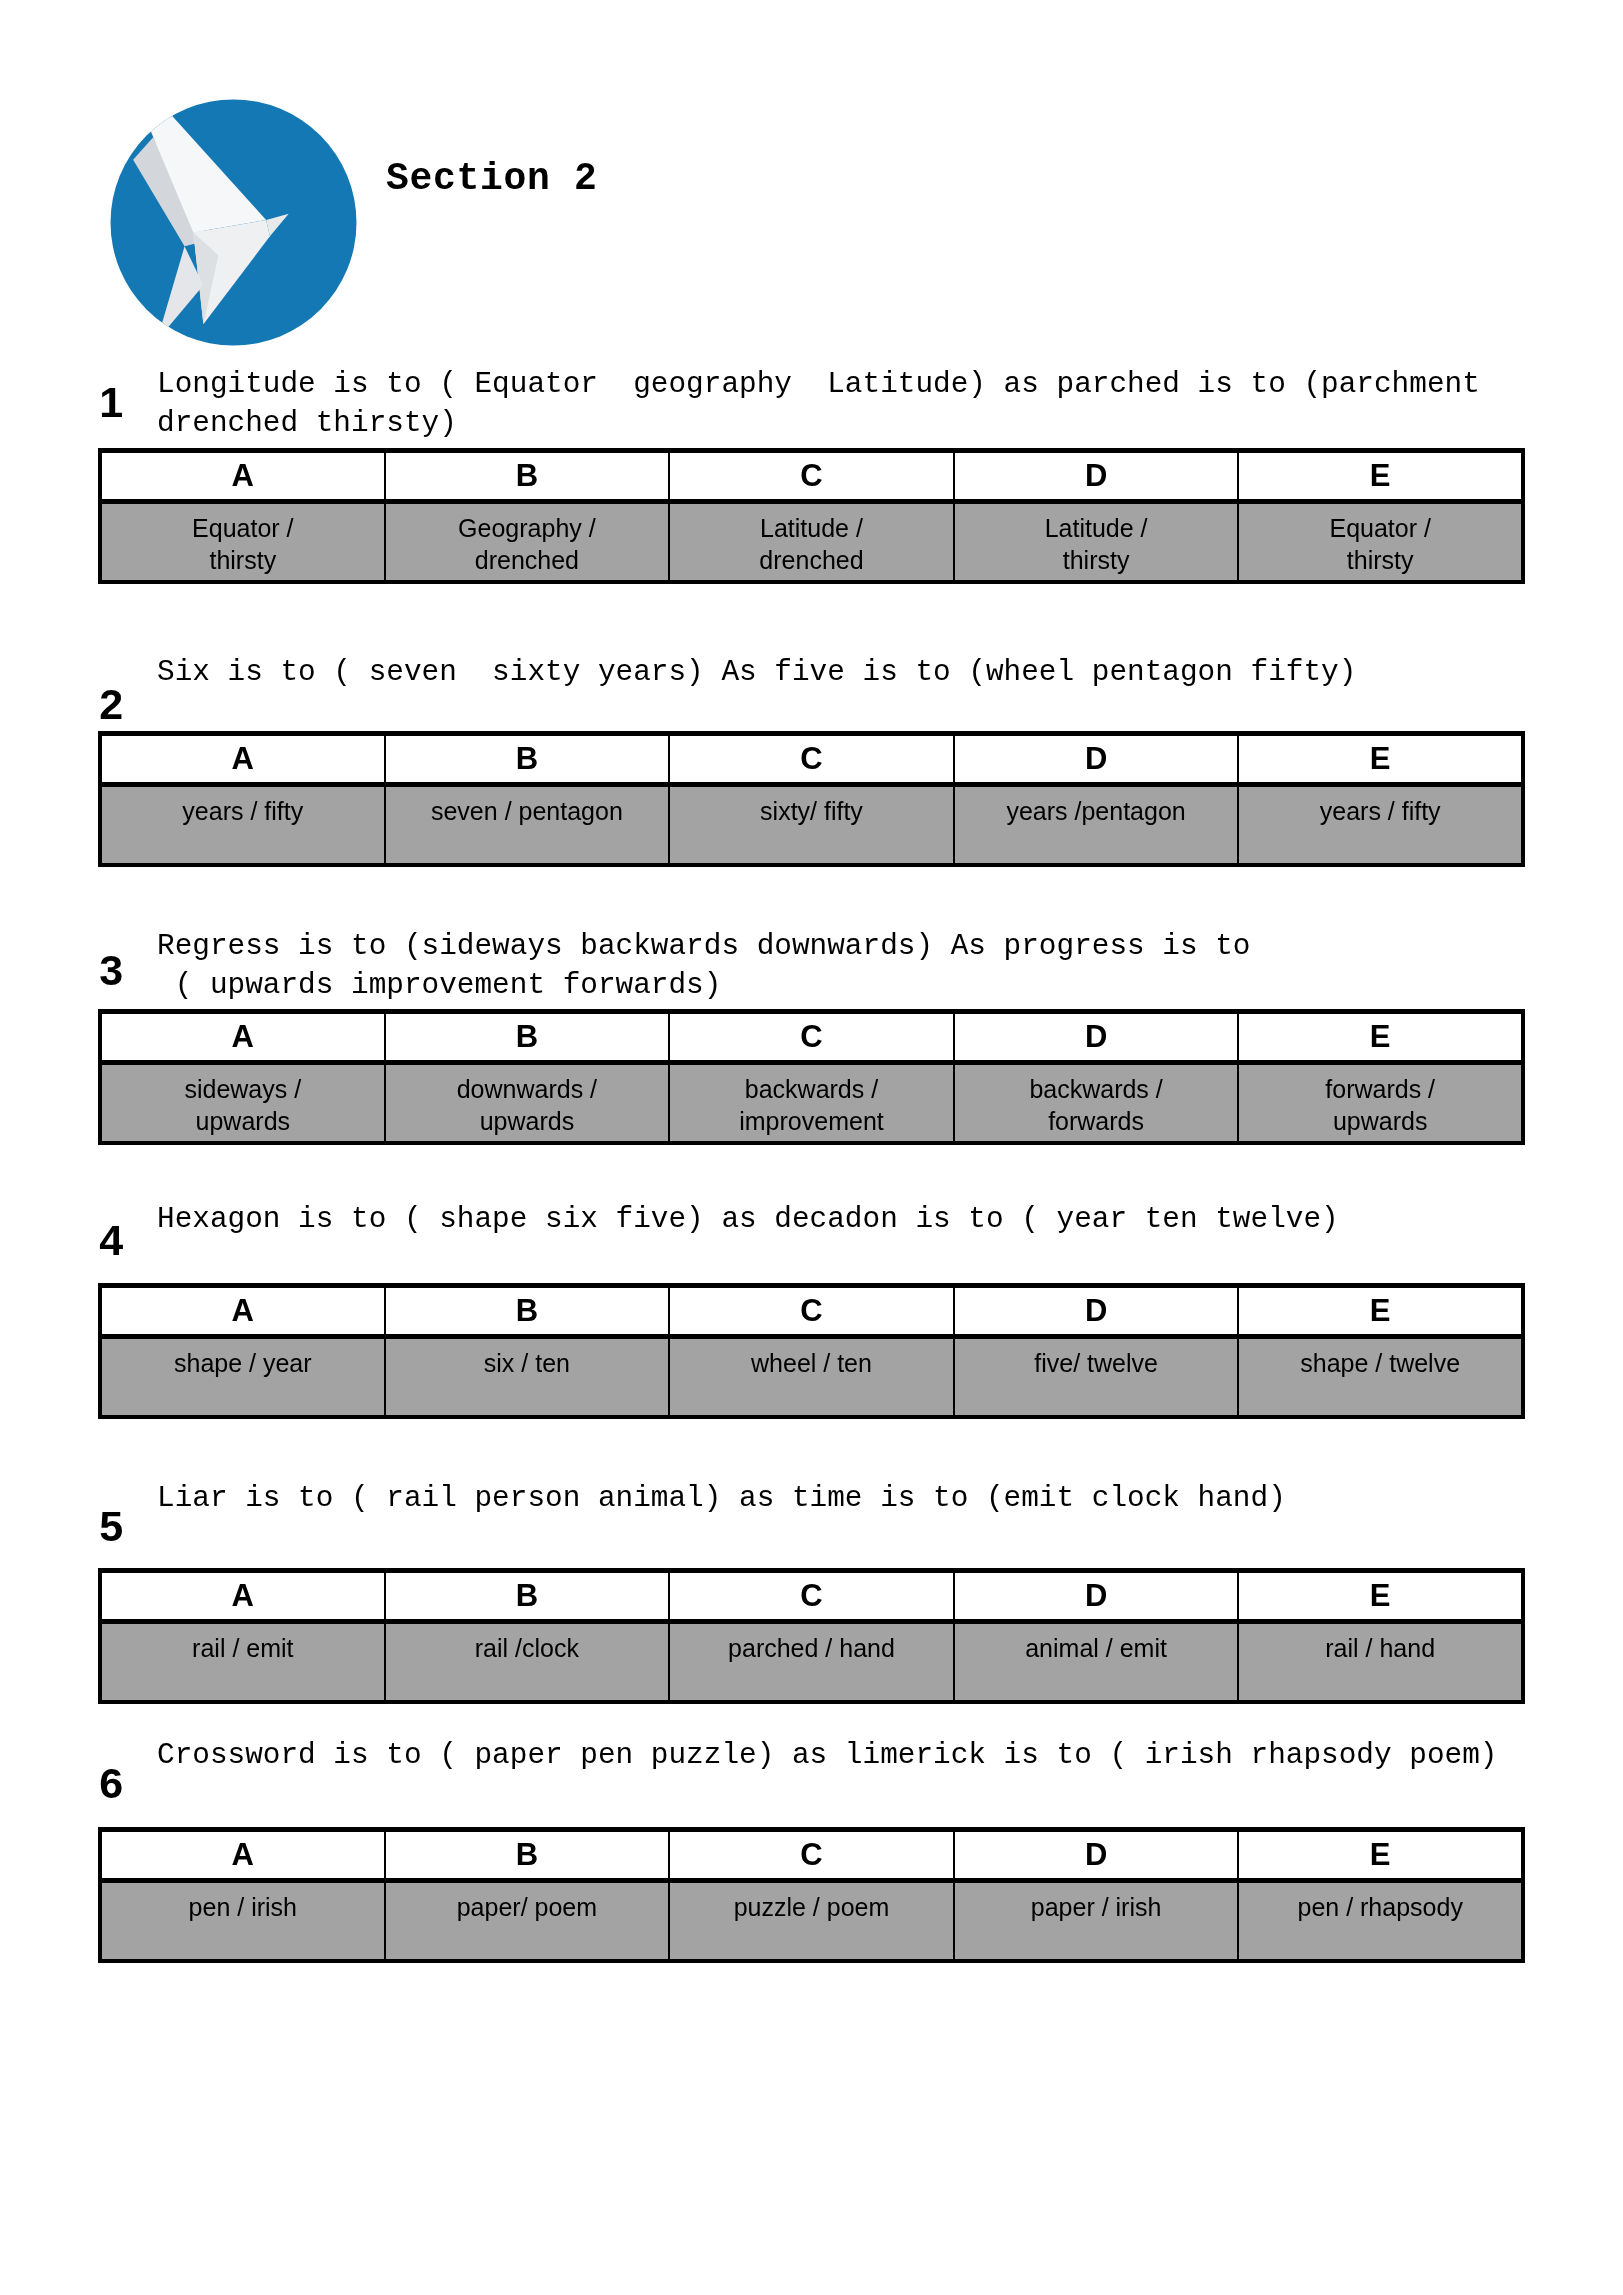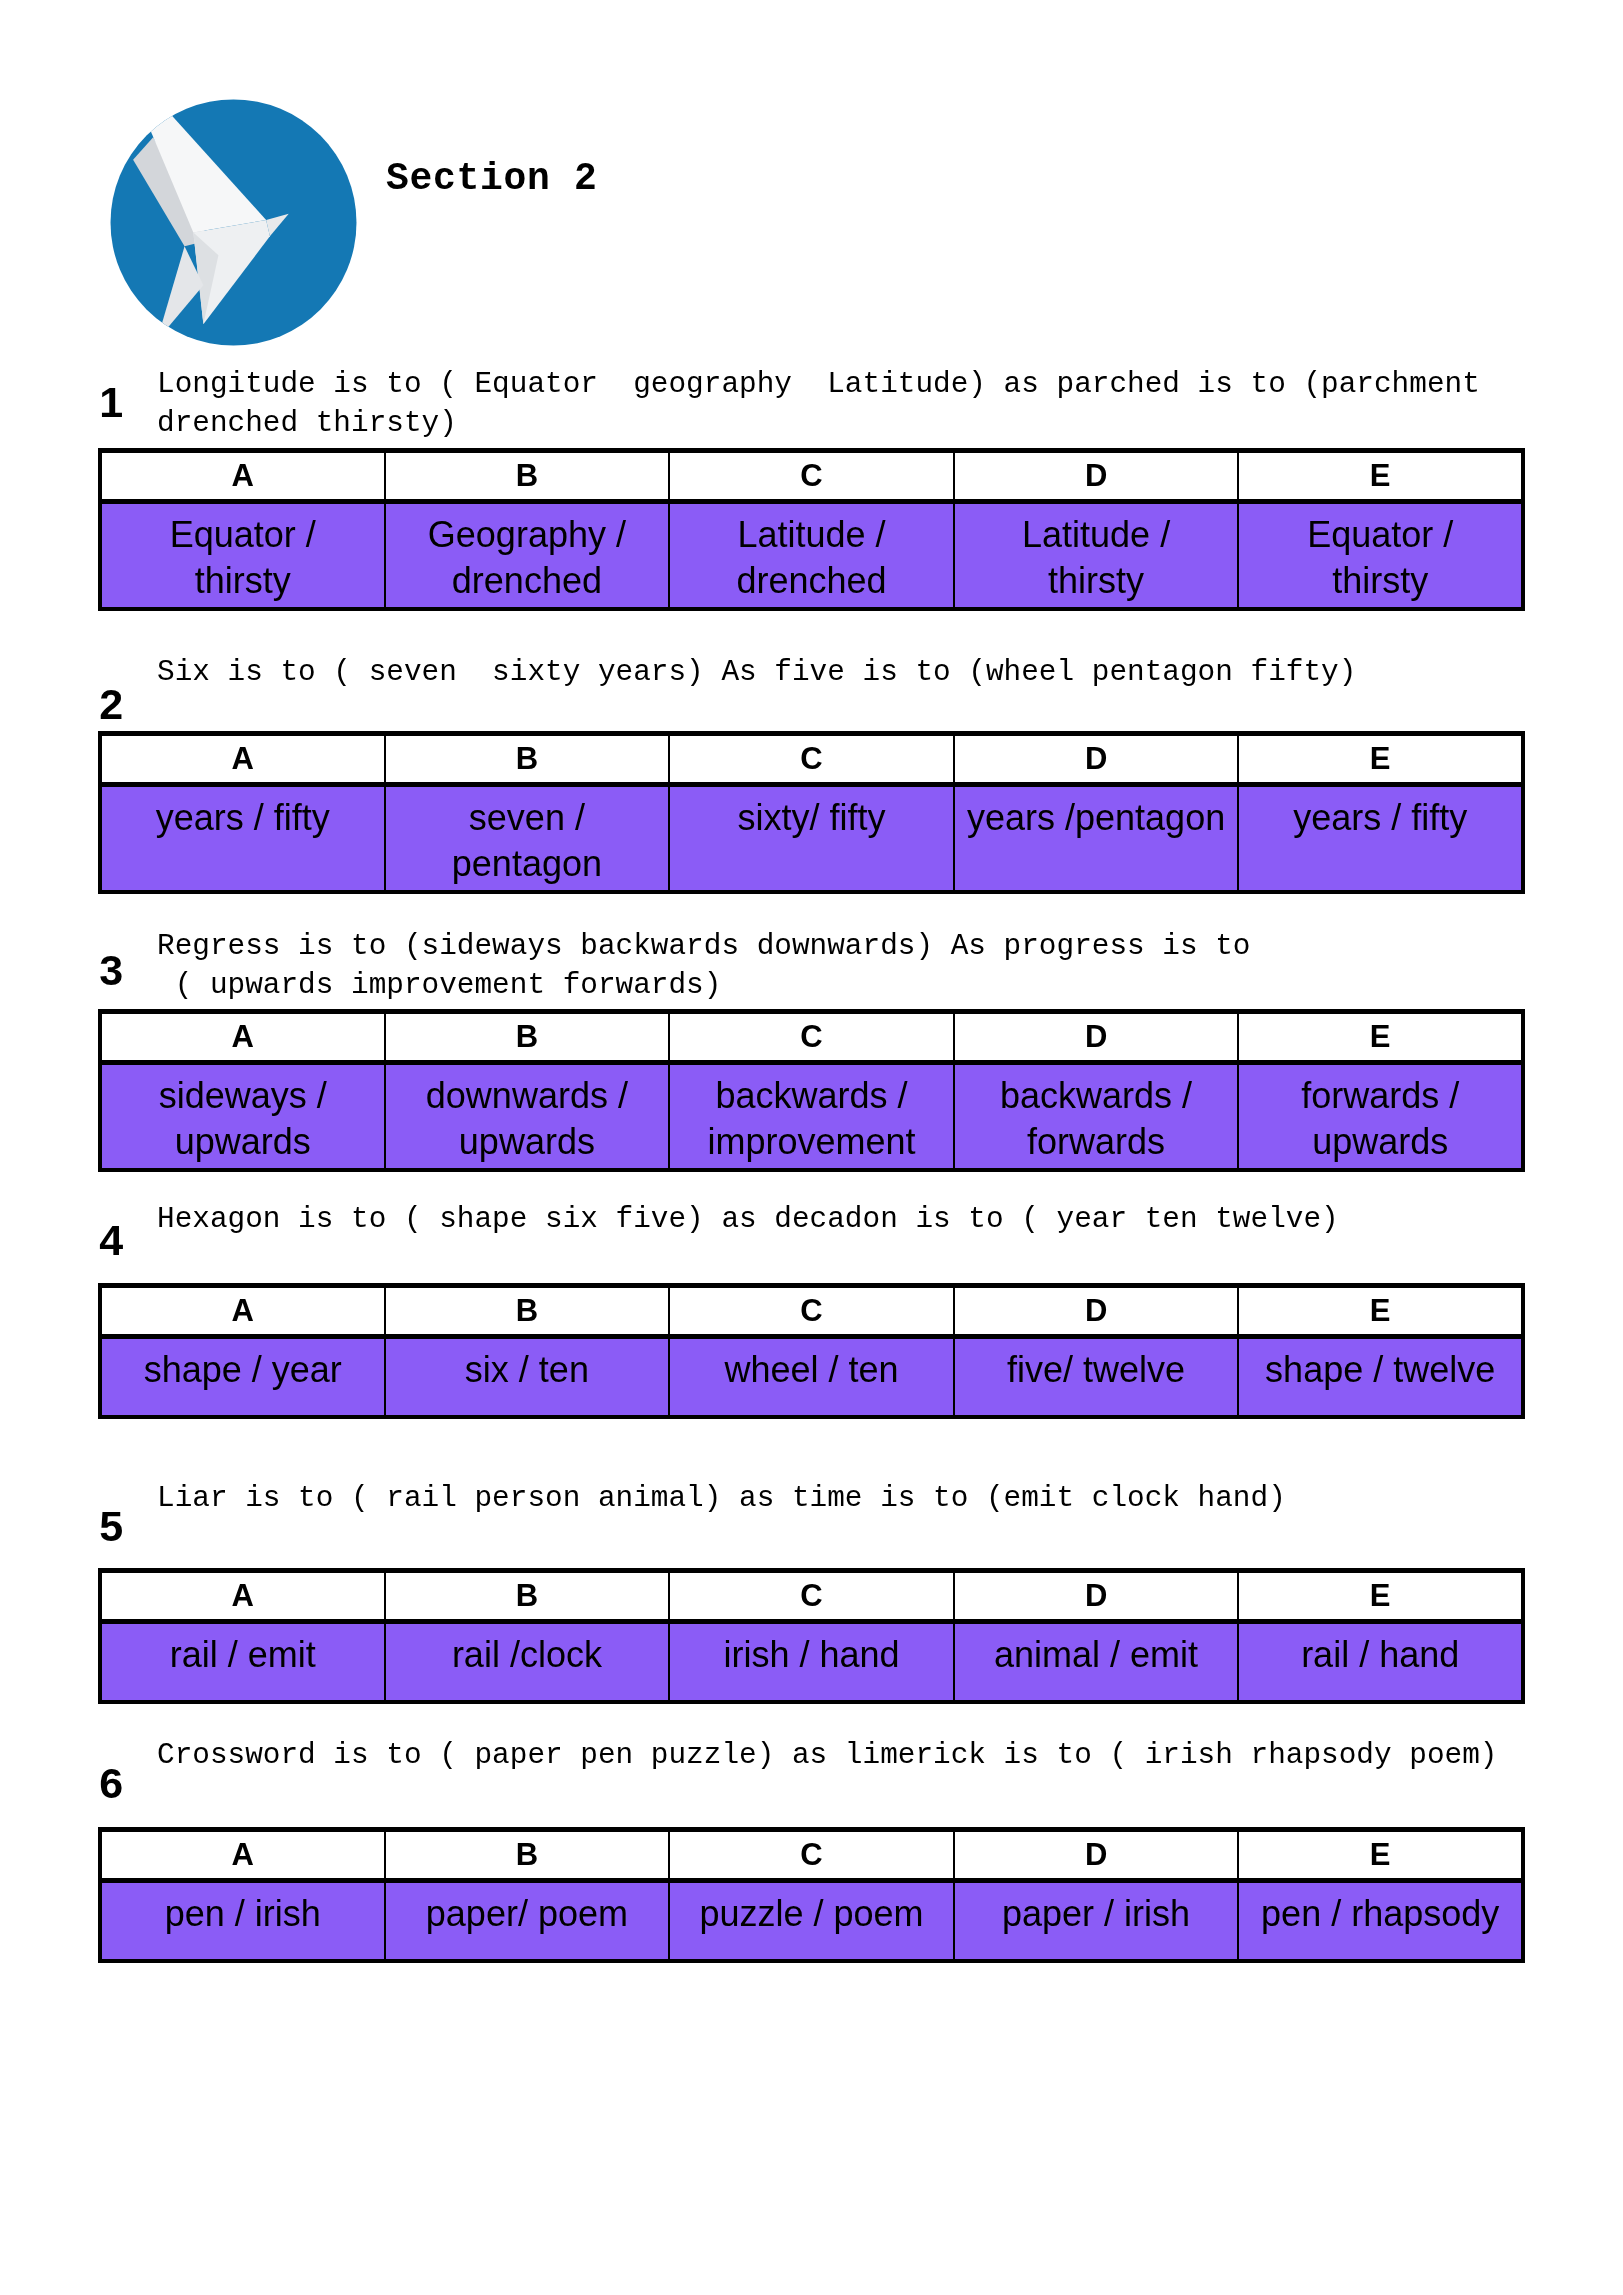"Equator /" table.options td { background: #8b5cf6 -> #a3a3a3; font-size: 36px -> 25px }
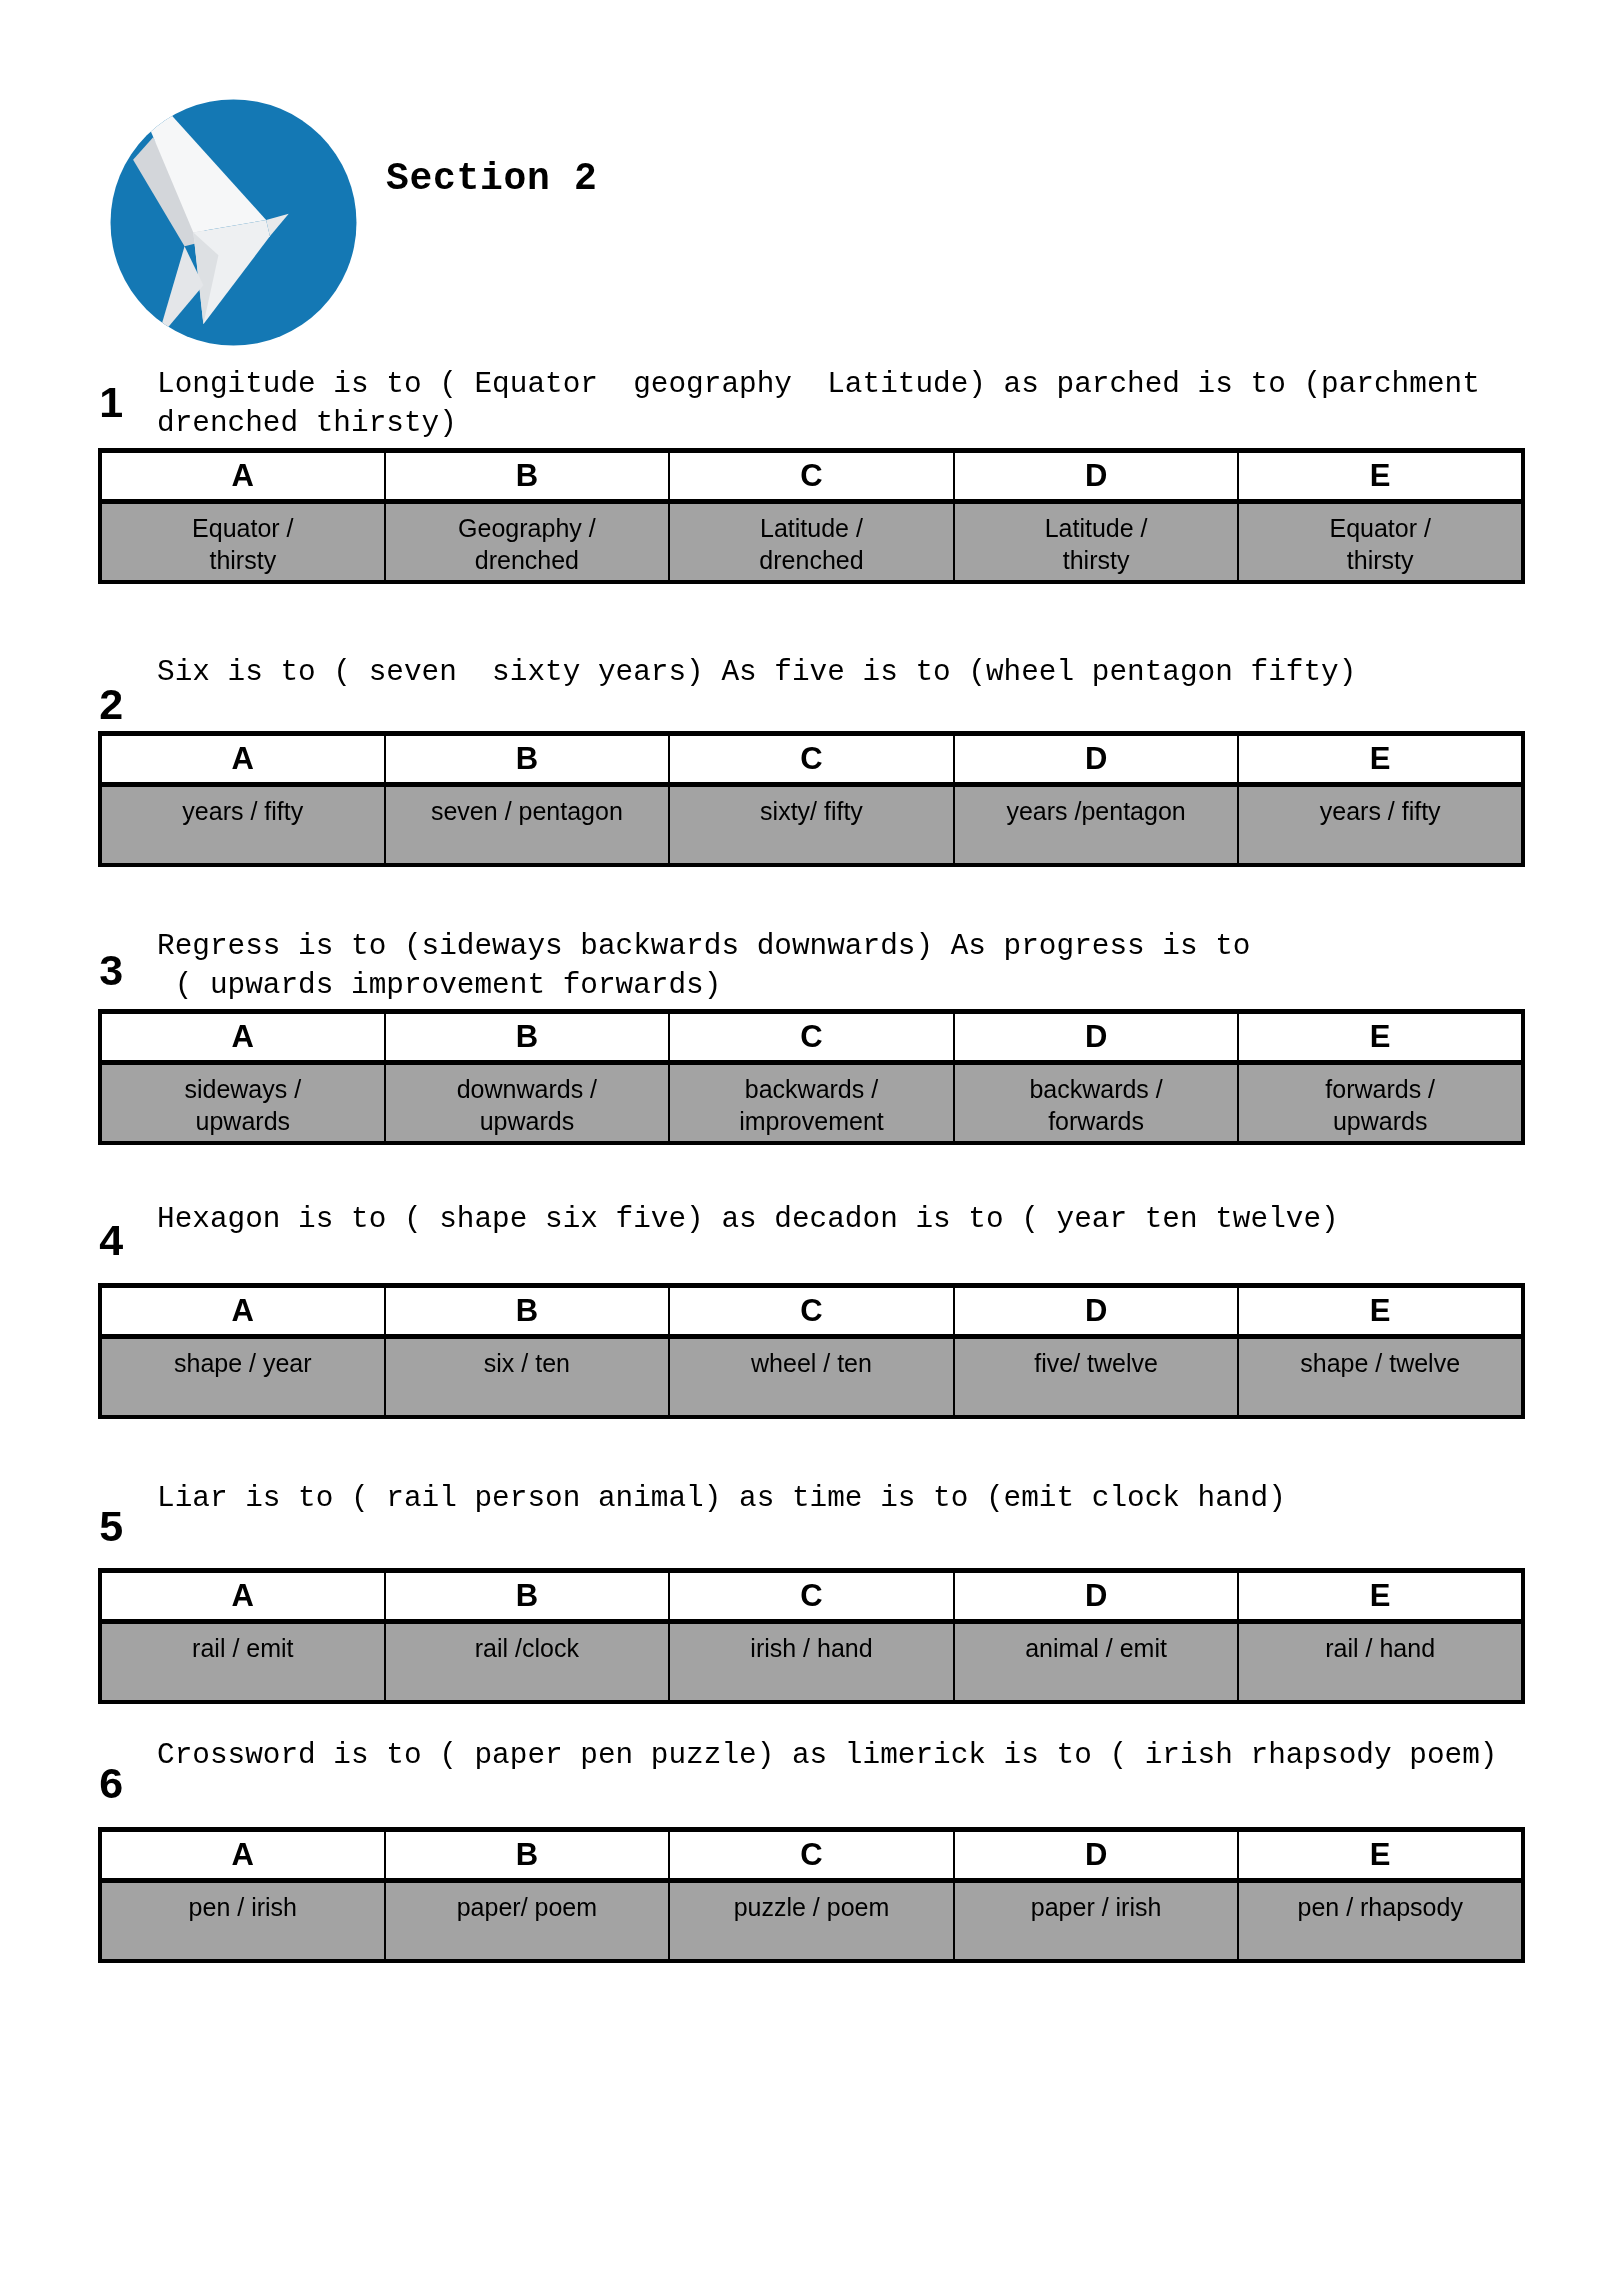"irish / hand" td { text: irish -> parched }
